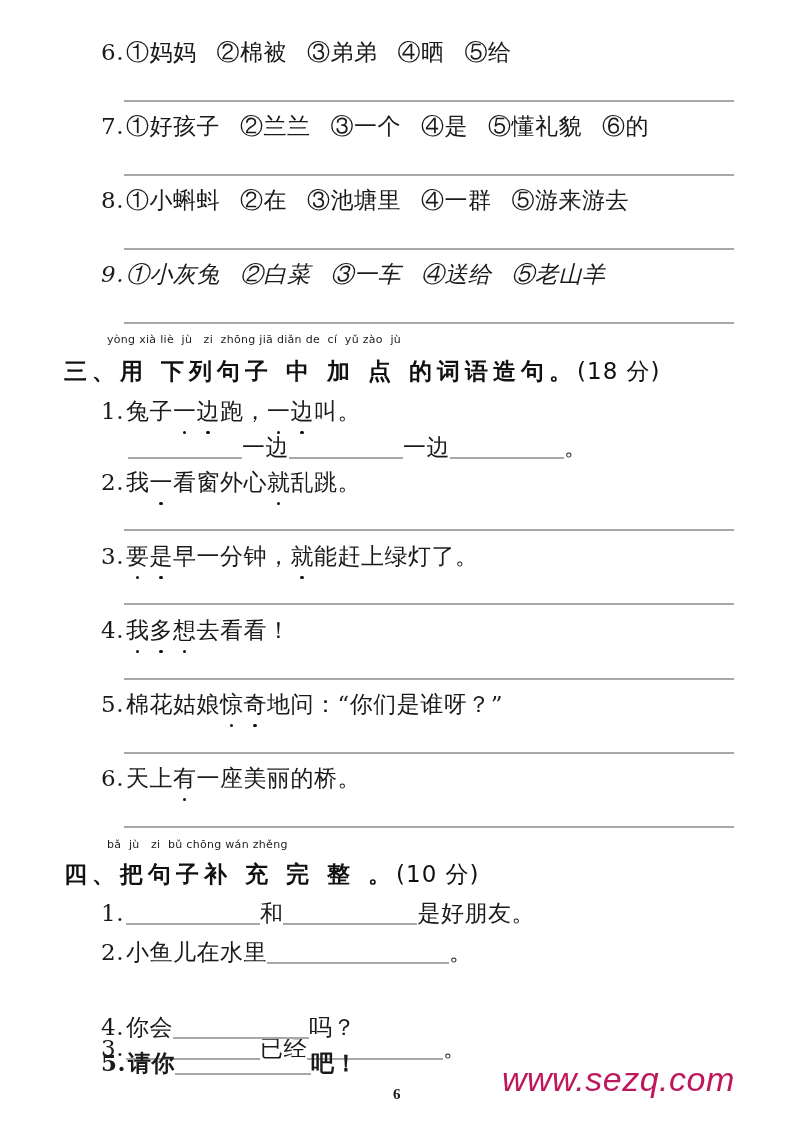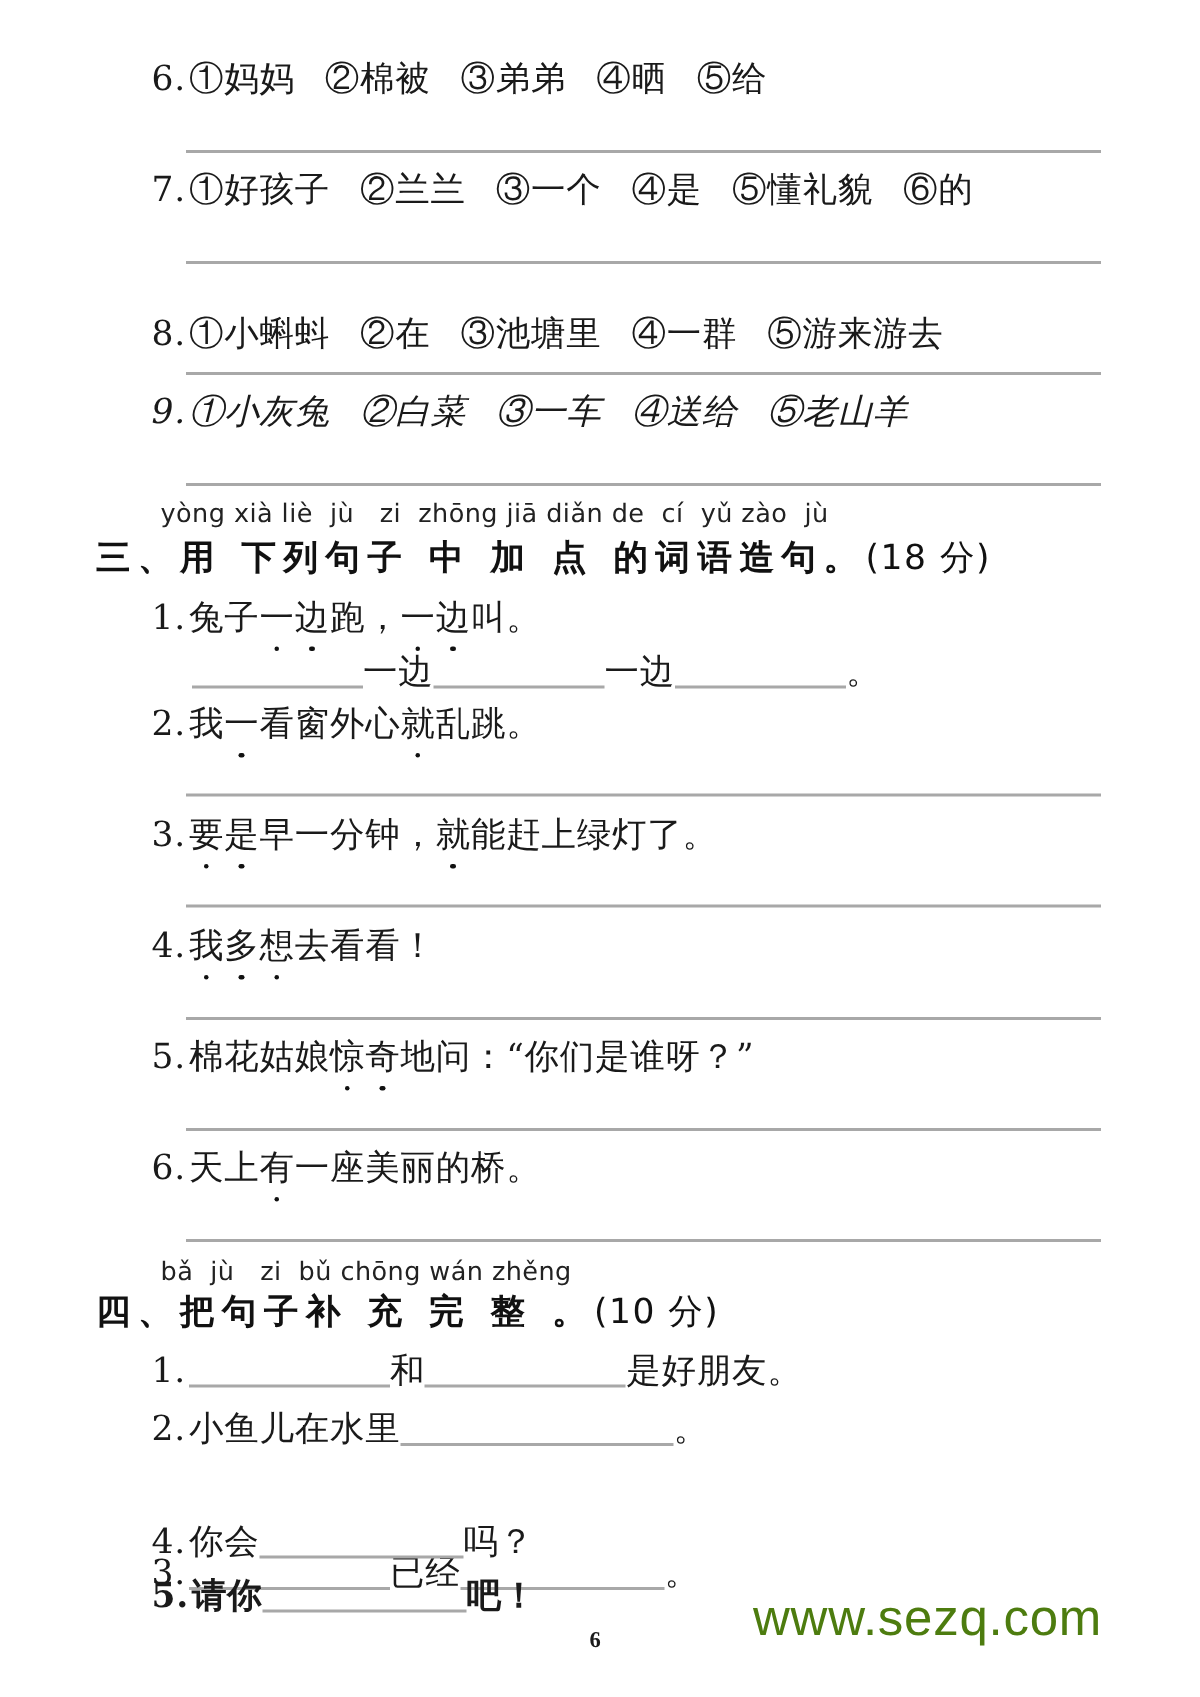"8.①小蝌蚪 ②在 ③池塘里 ④一群 ⑤游来游去" div.q { margin-top: 22px -> none }
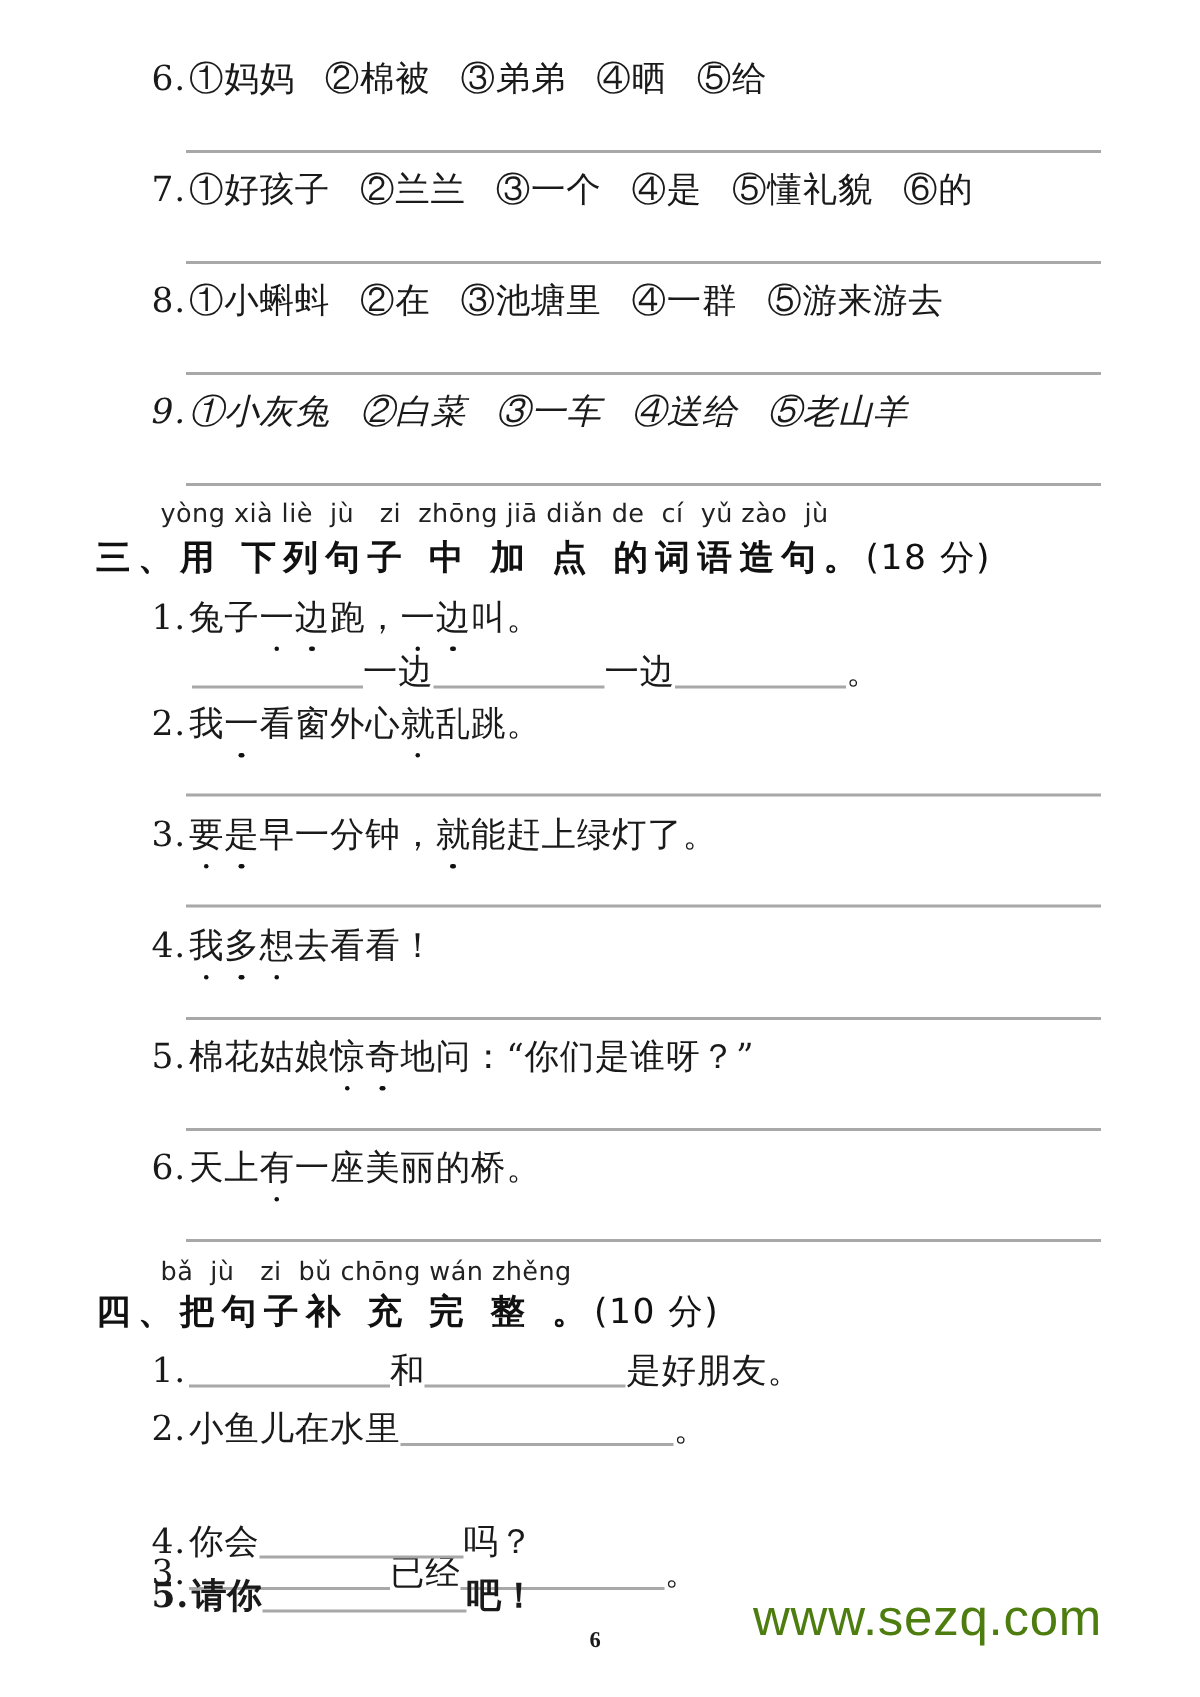"yòng xià liè jù zi" .pinyin { font-size: 17px -> 11px }
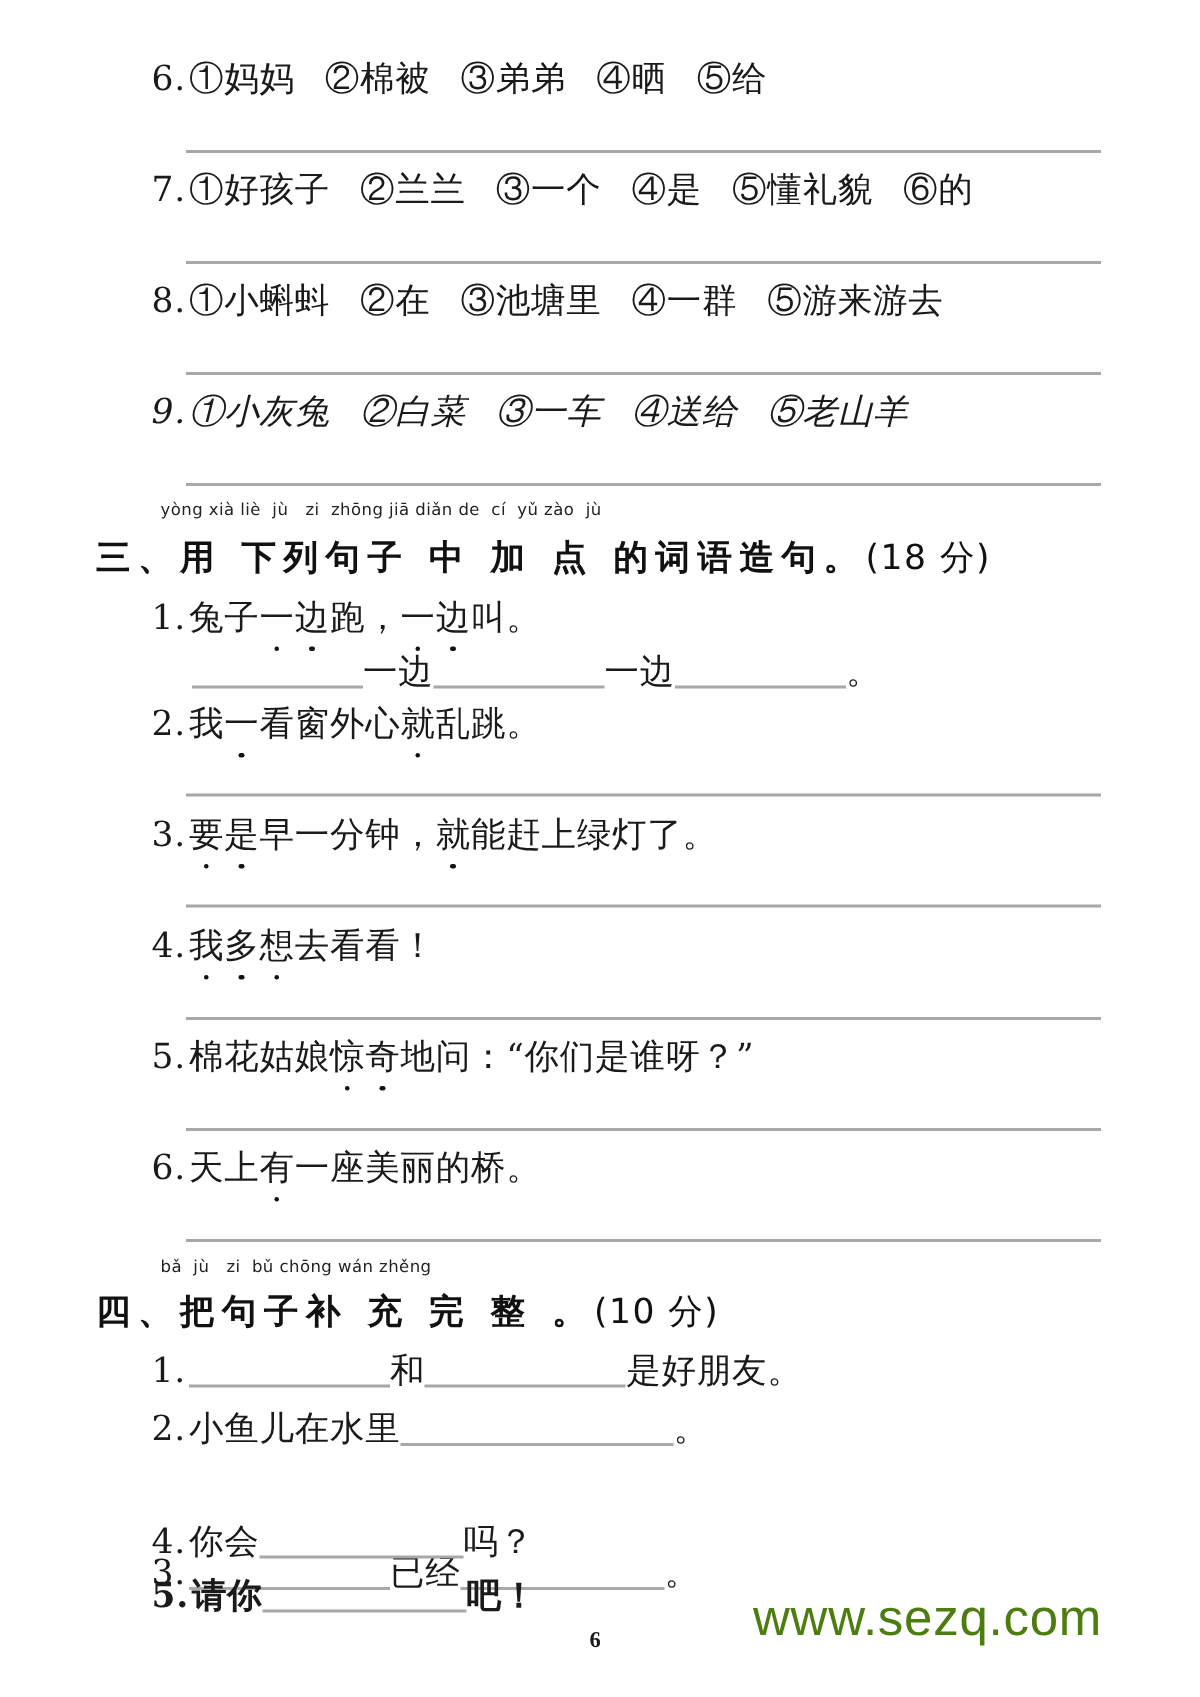"www.sezq.com" .watermark { color: #4d7c0f -> #be185d; font-style: none -> italic }
